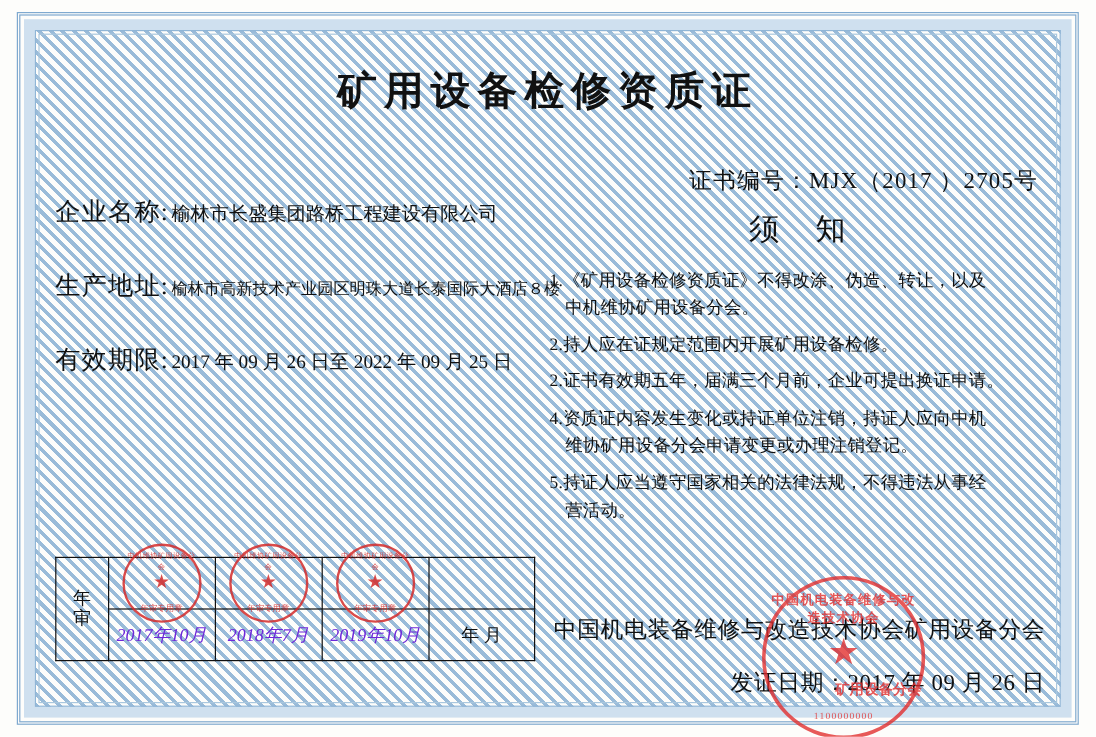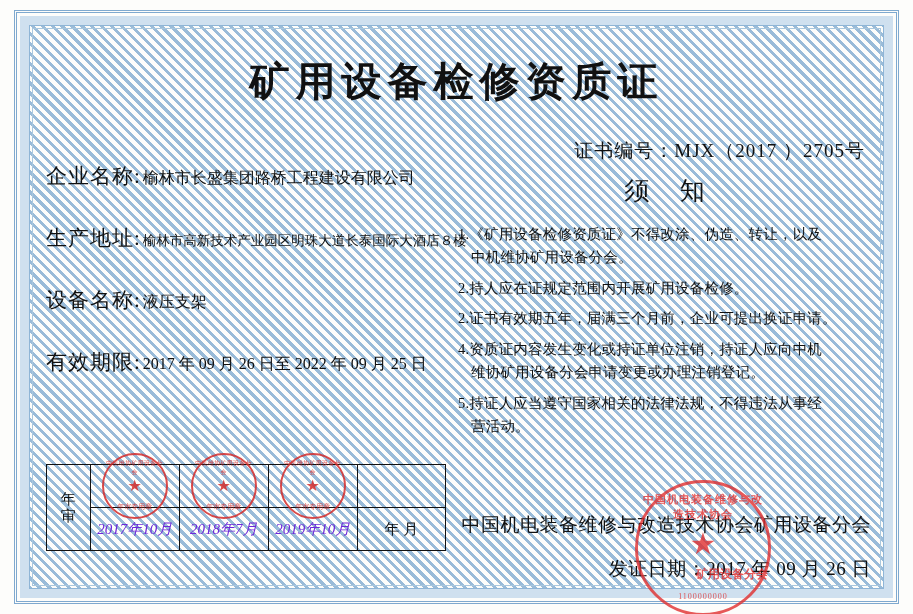"矿用设备检修资质证" .doc-title { font-size: 40px -> 33px }
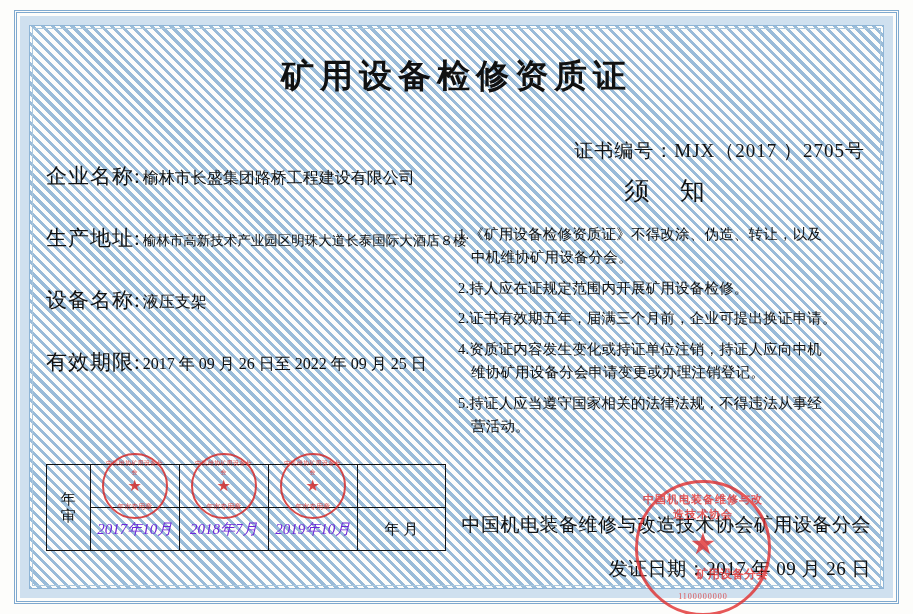"设备名称:" div.field-row { html: <div> <span>设备名称:</span> <span>液压支架</span> </div> -> none }
